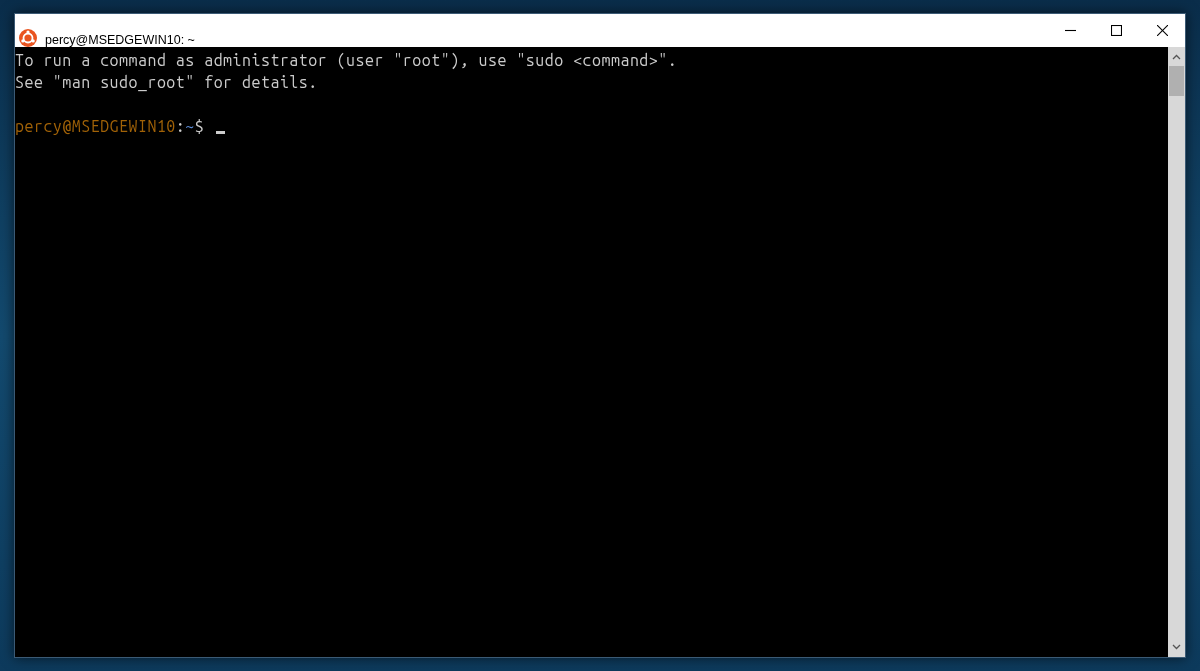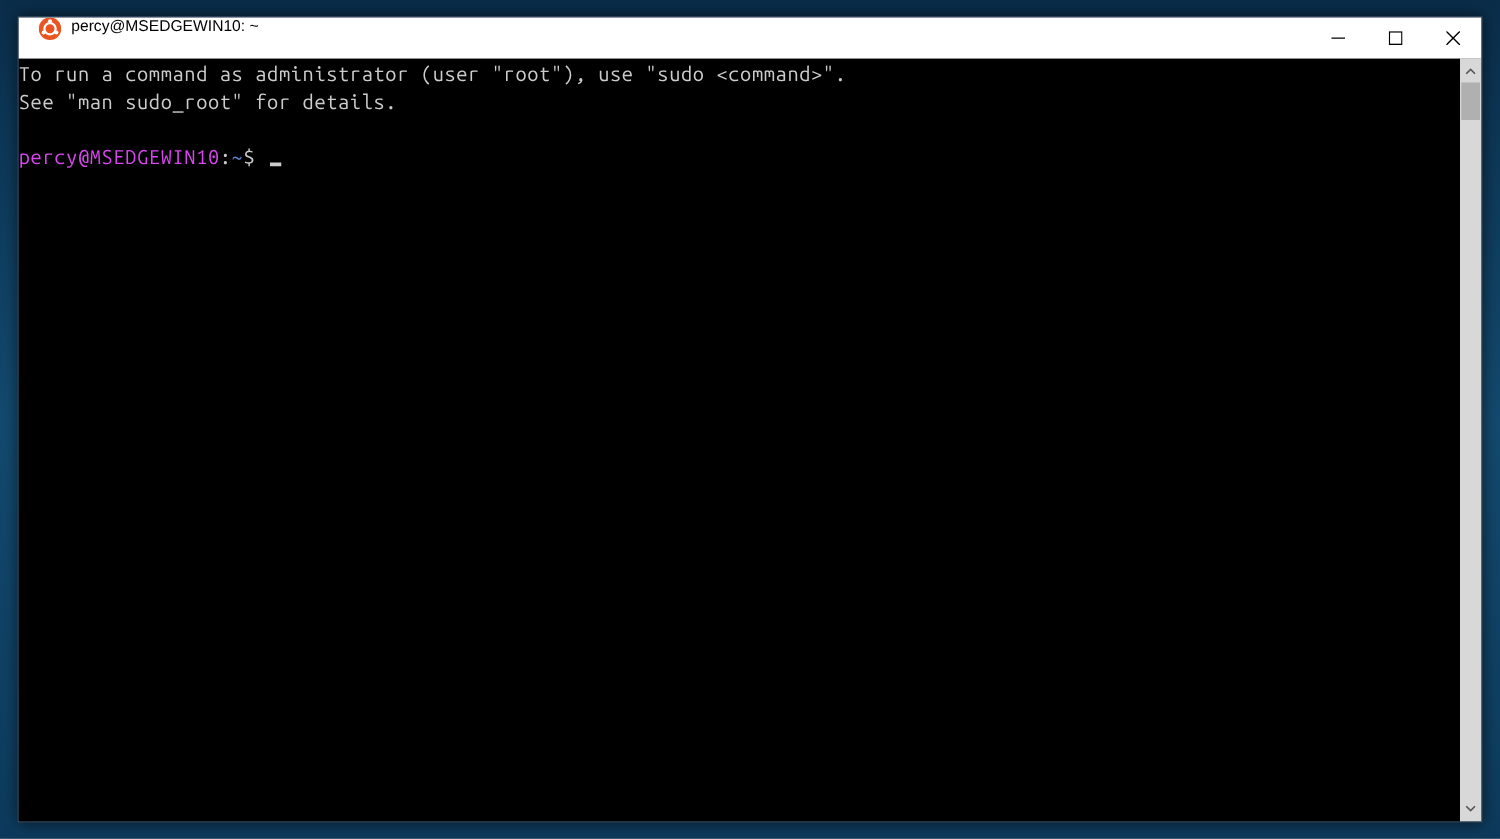"percy@MSEDGEWIN10: ~" .titlebar { align-items: flex-start -> flex-end; padding-left: 16px -> 4px }
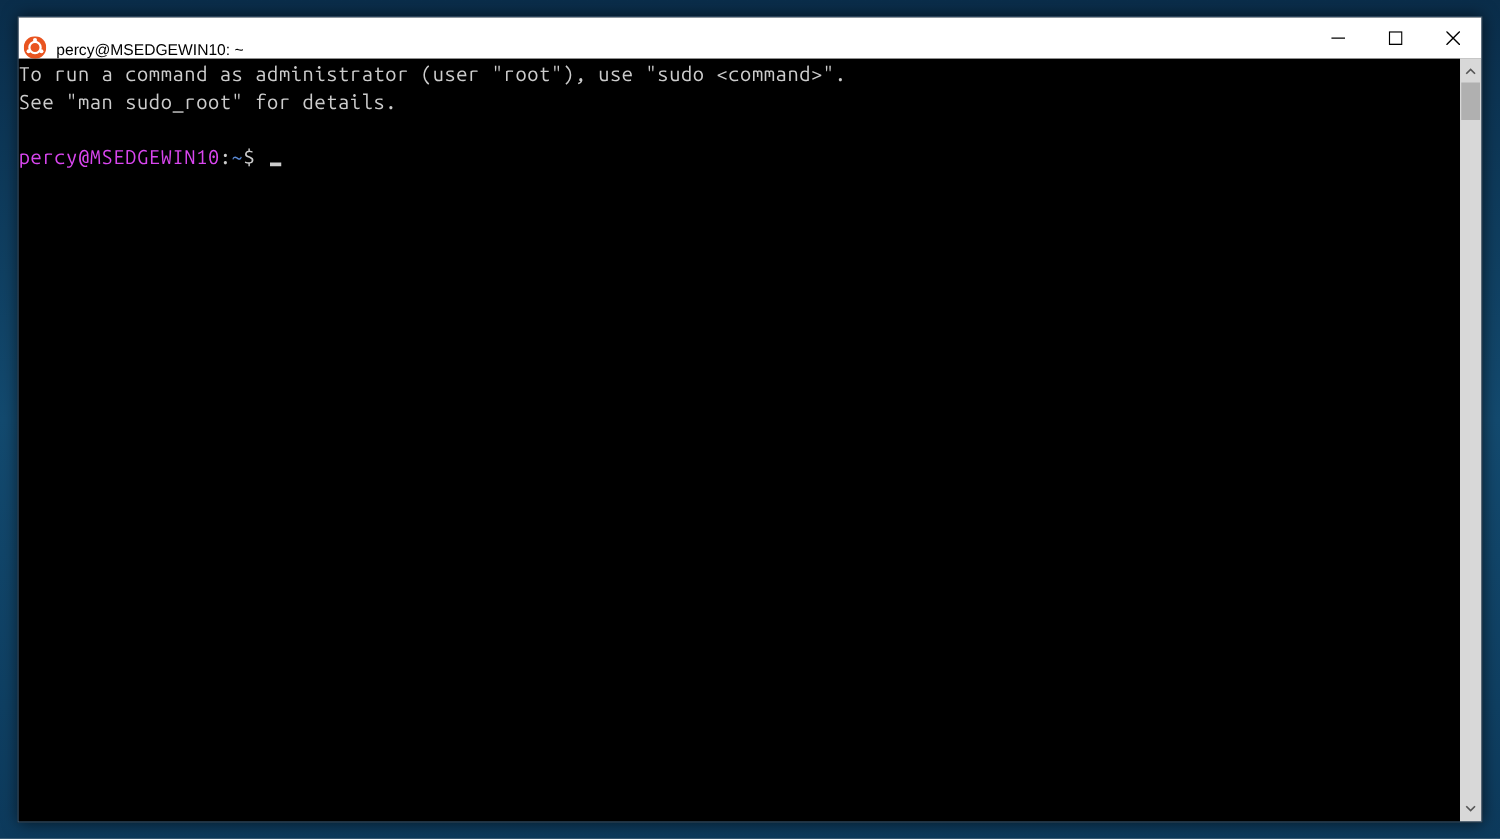"percy@MSEDGEWIN10" .prompt-user { color: #d946ef -> #a16207 }
